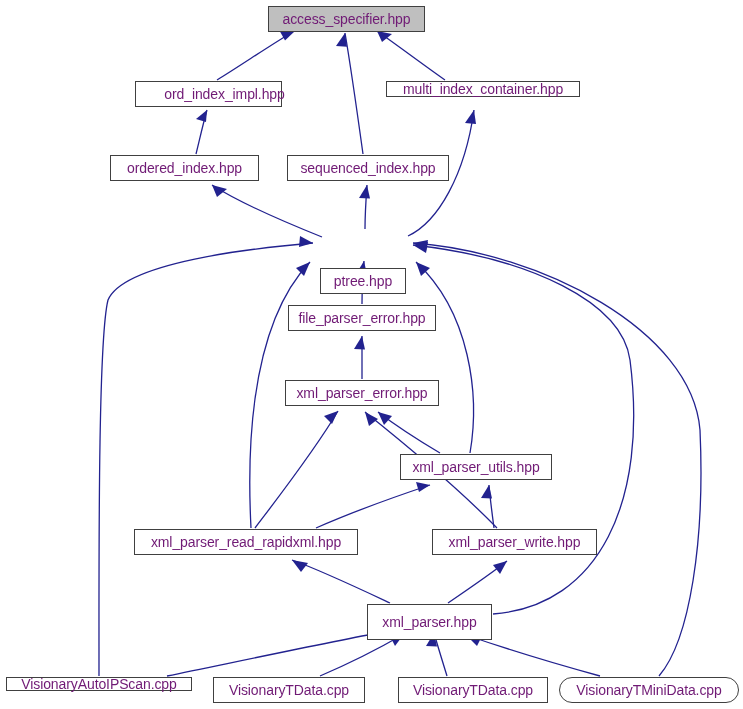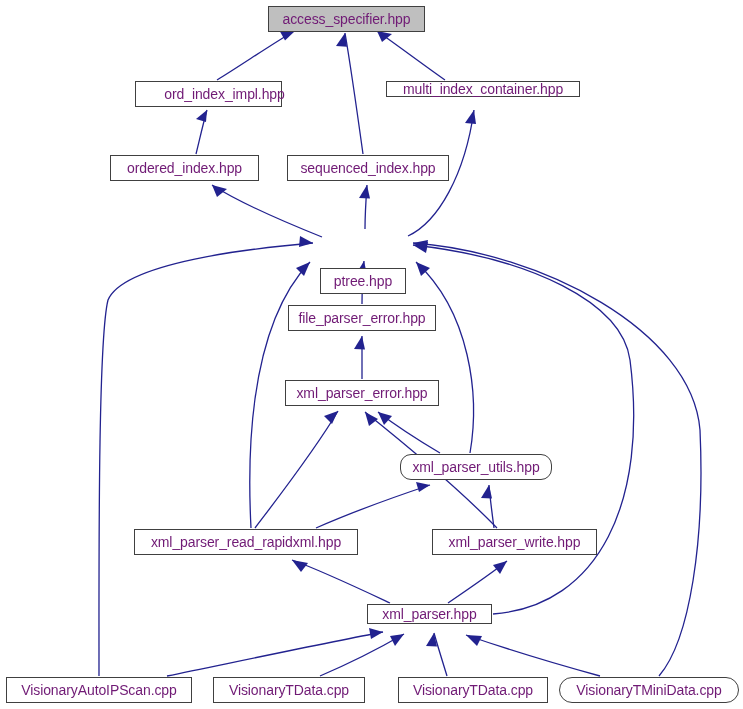"xml_parser_utils.hpp" div.node-box { border-radius: 11px -> none }
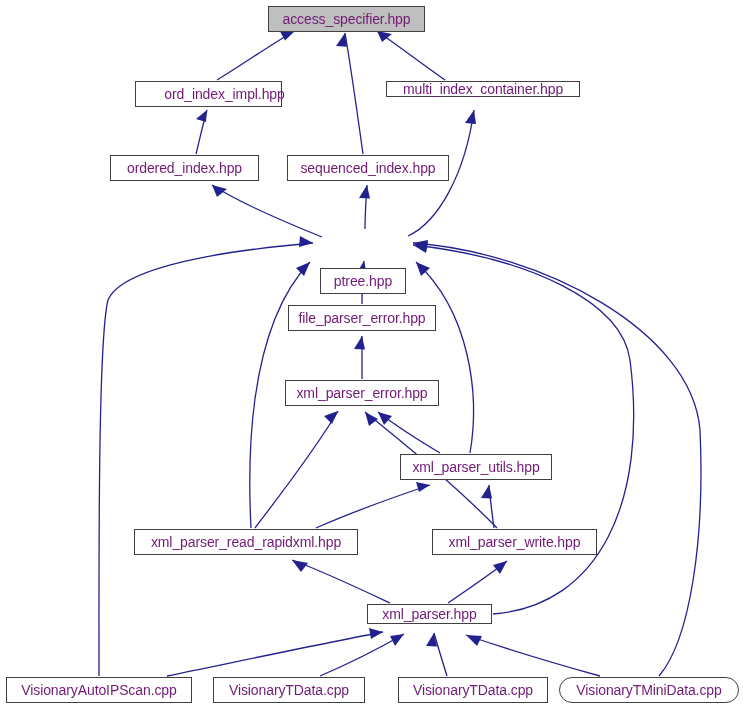"xml_parser.hpp" div.node-box { height: 20px -> 36px }
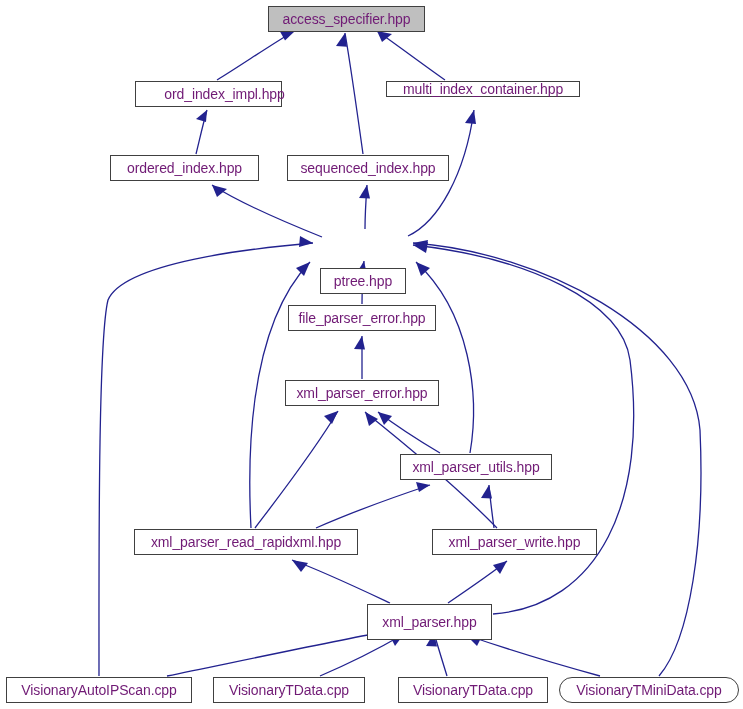"VisionaryAutoIPScan.cpp" div.node-box { height: 26px -> 14px }
